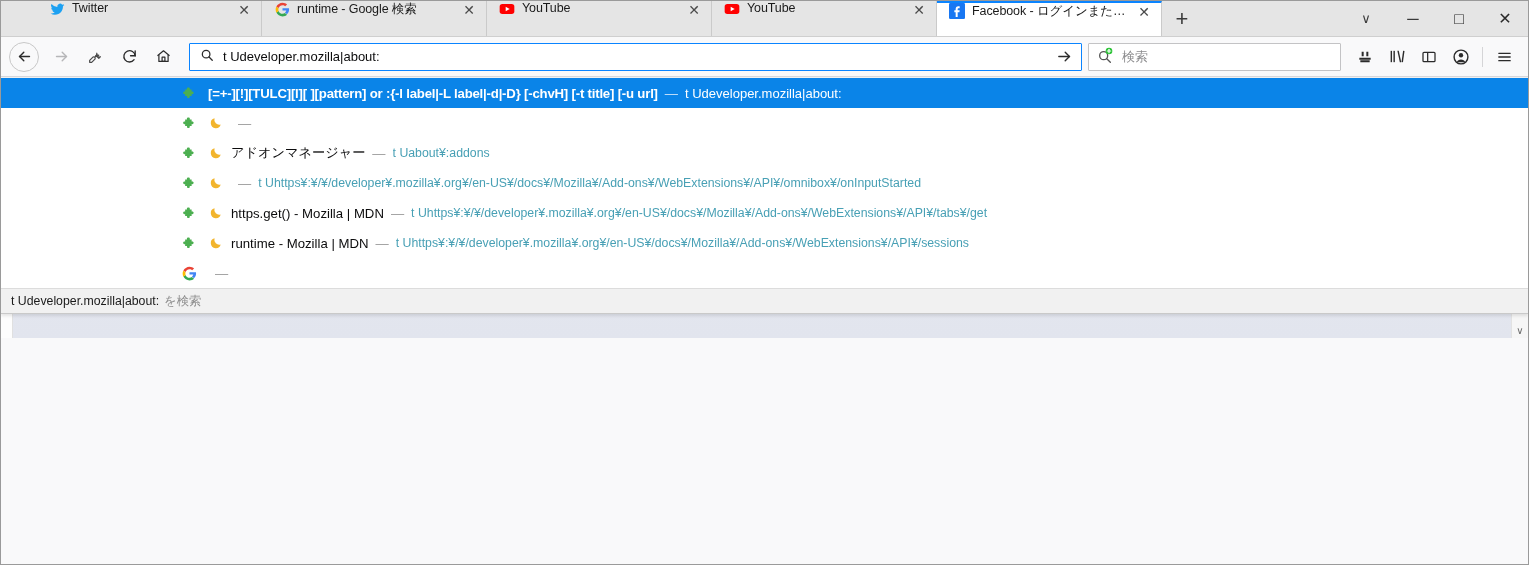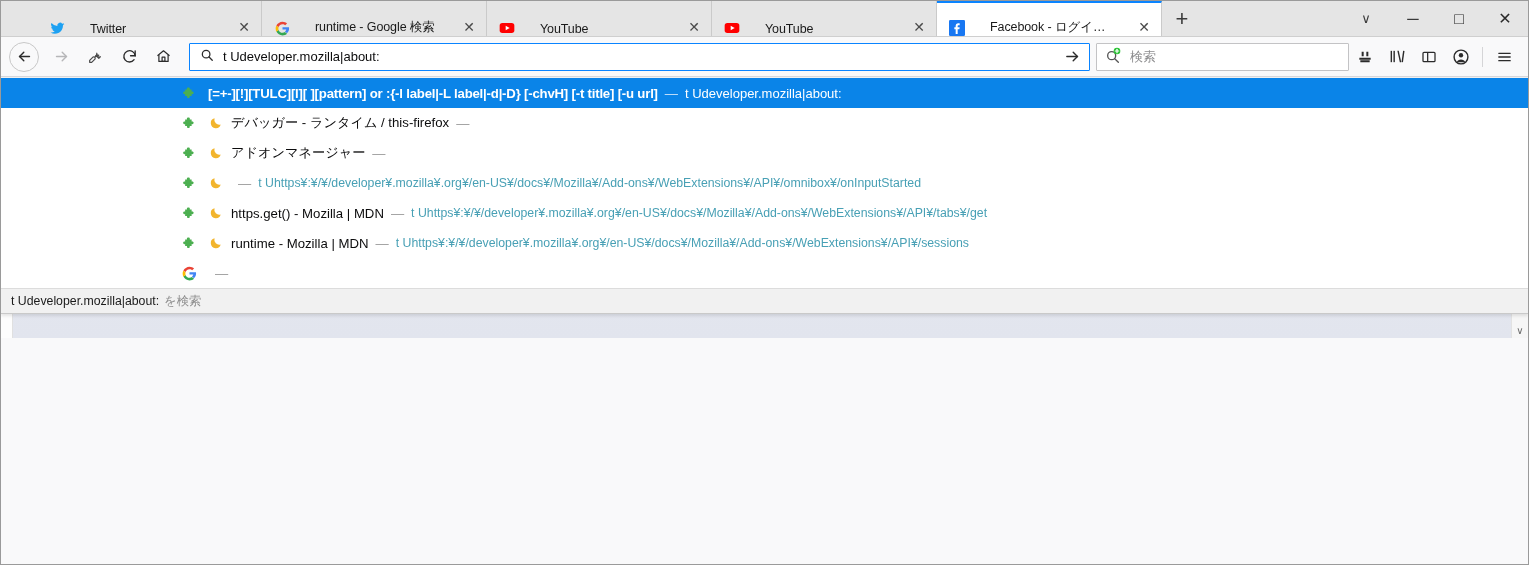"Twitter" .tab { align-items: flex-end -> flex-start; gap: 18px -> none }
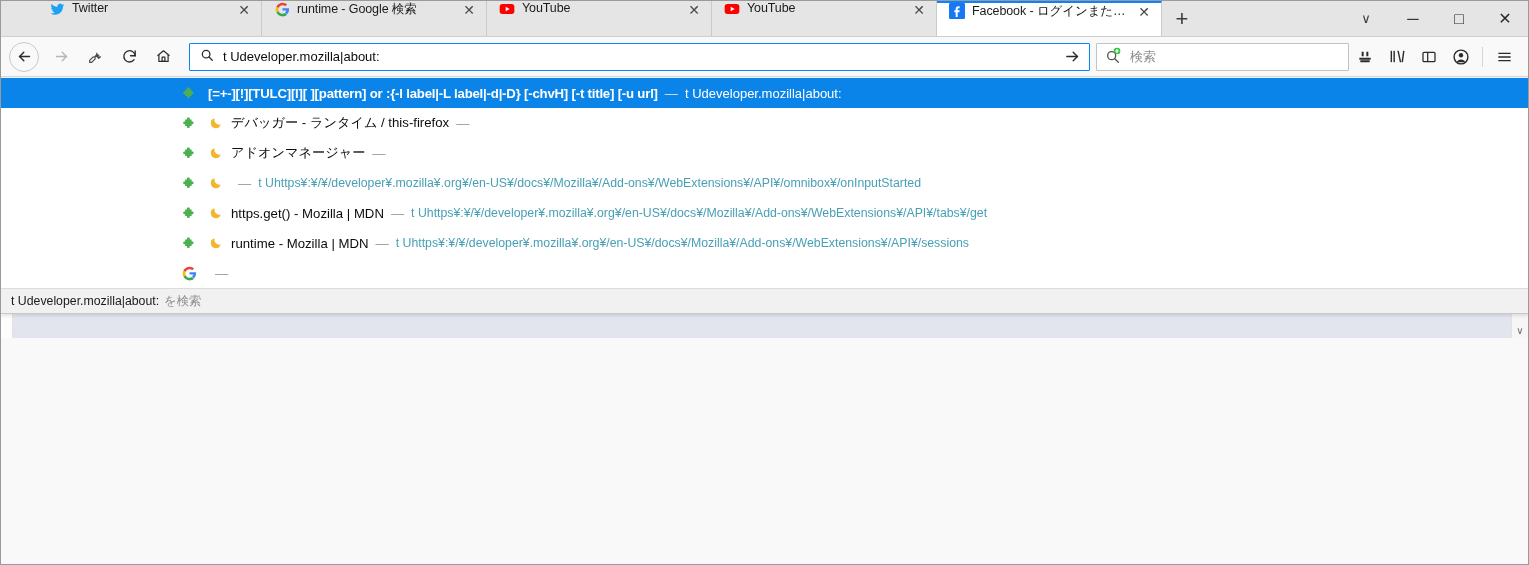"検索" .searchbar { margin-right: 0 -> 8px }
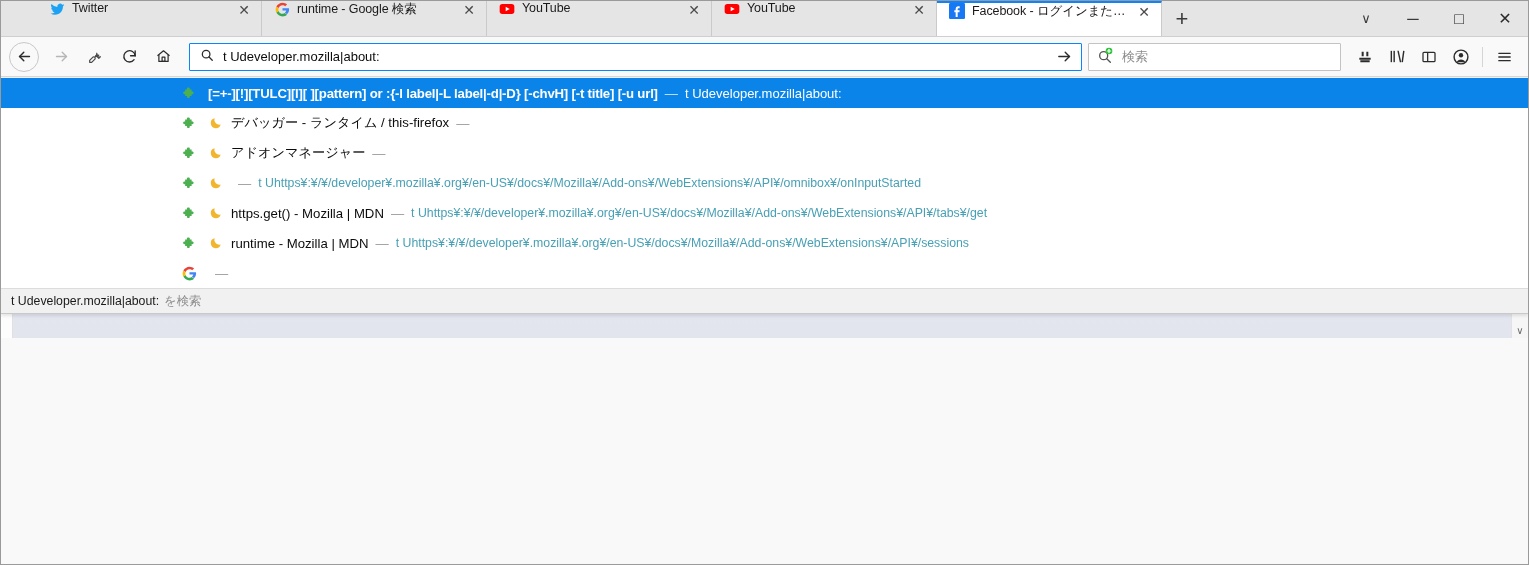"デバッガー - ランタイム / this-firefox" span.s-title { html: <span>デバッガー - ランタイム / this-firefox</span> -> none }
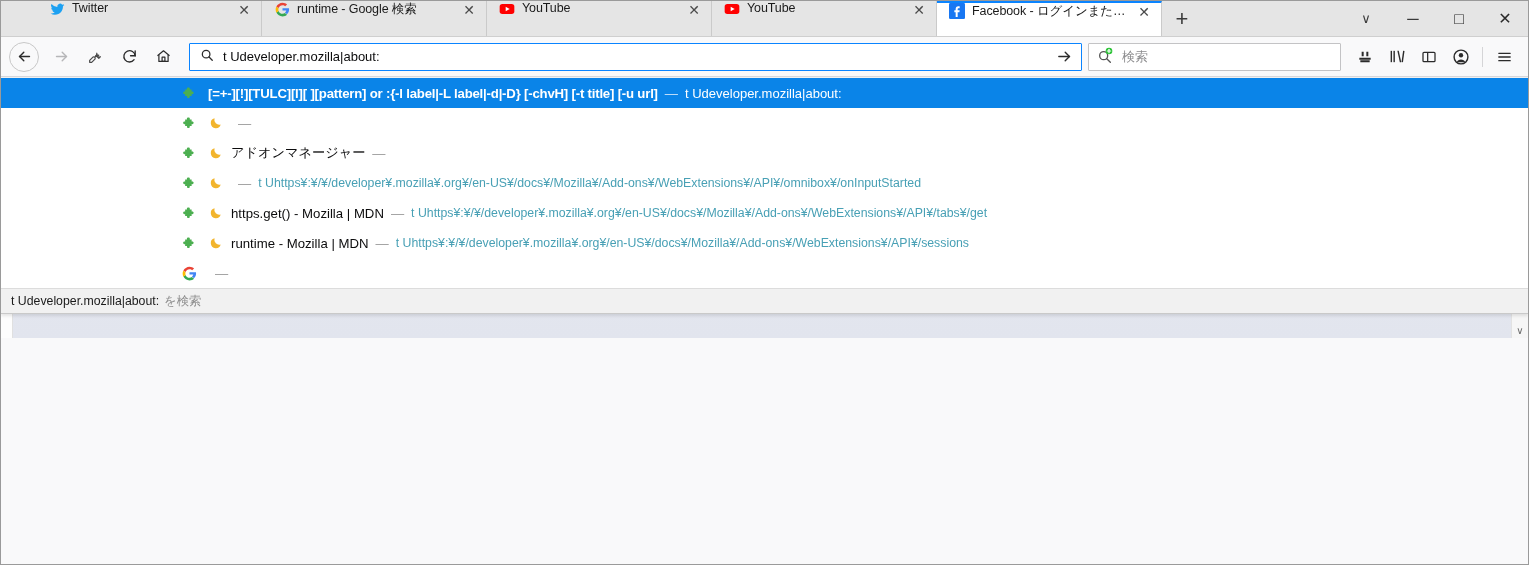"t Uabout¥:addons" span.s-url { html: none -> <span>t Uabout¥:addons</span> }
